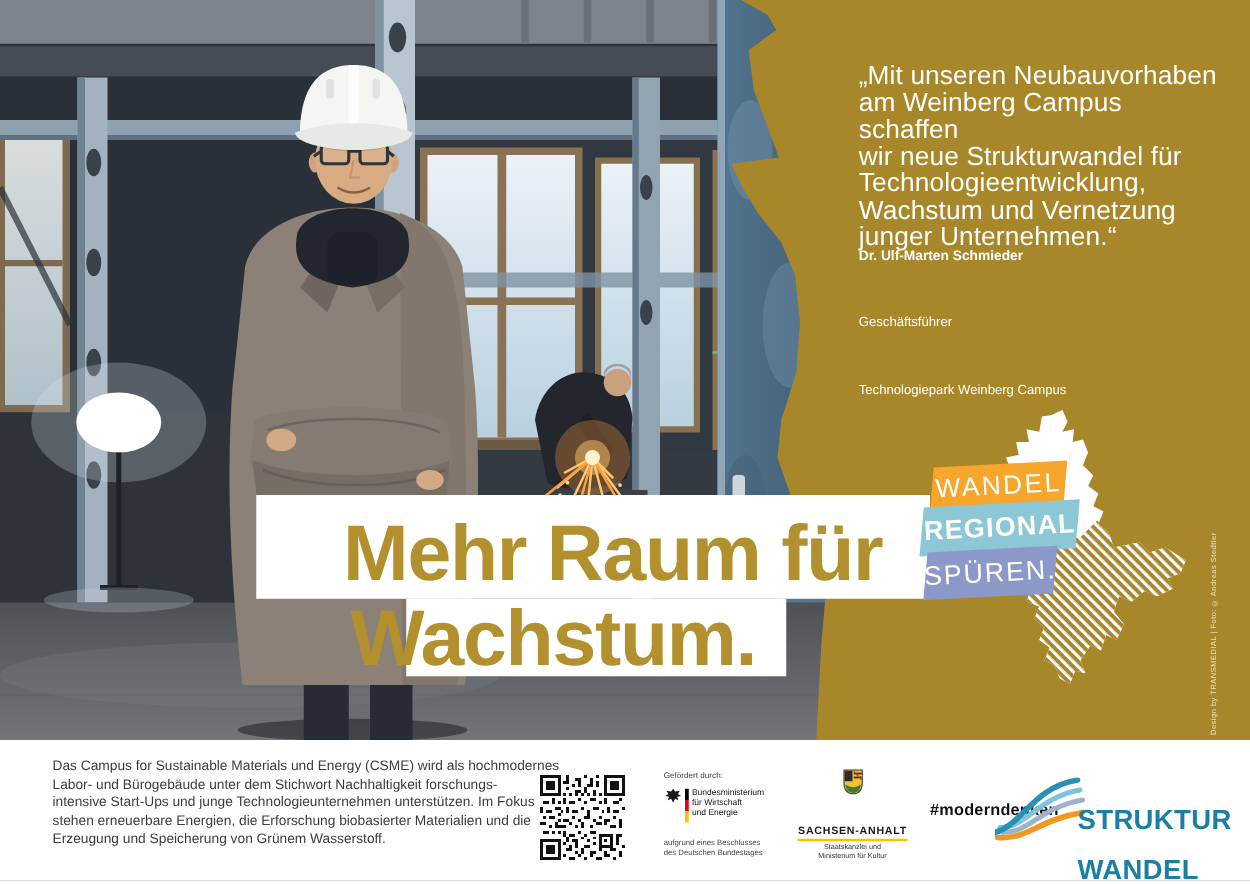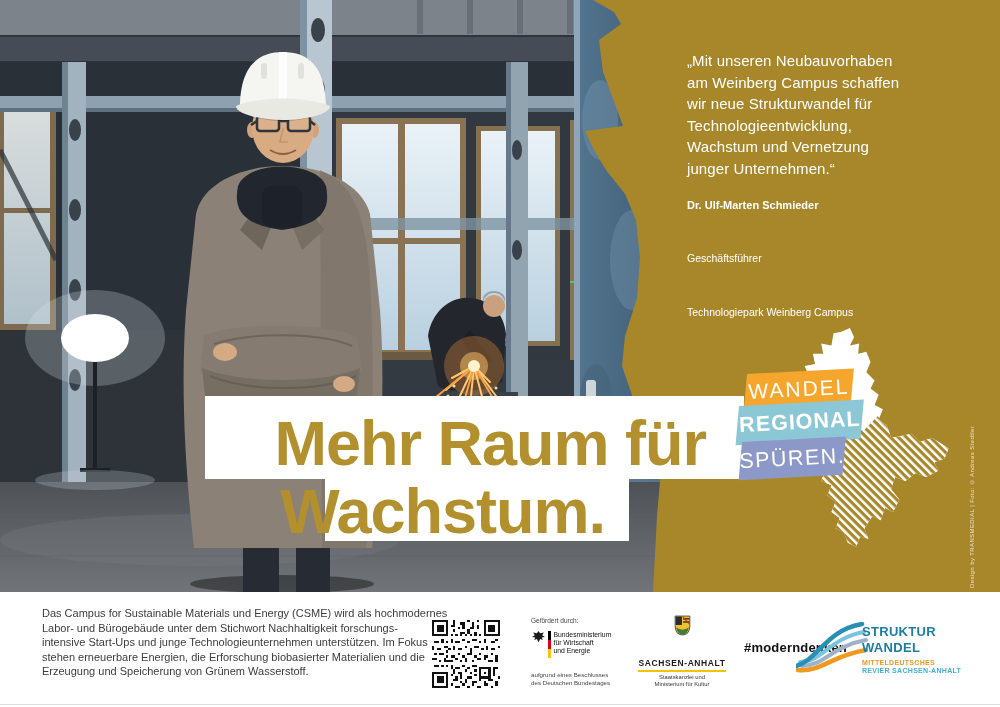"„Mit unseren Neubauvorhaben" .quote { font-size: 15px -> 21px }
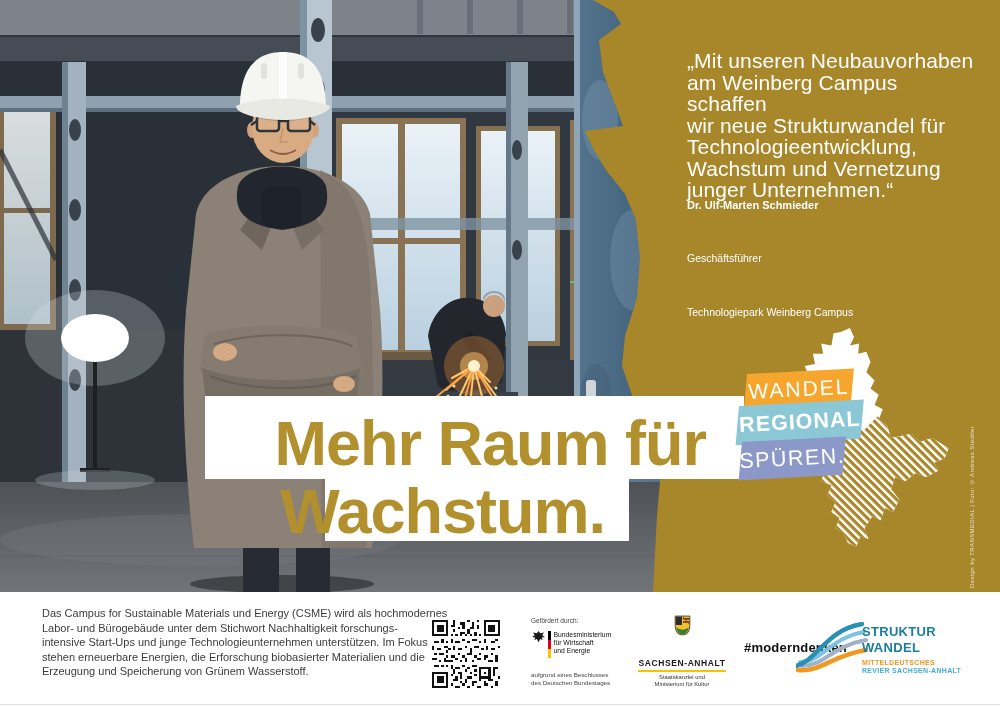"STRUKTUR" .sw-title { font-size: 13px -> 22px; margin-top: none -> 24px }
